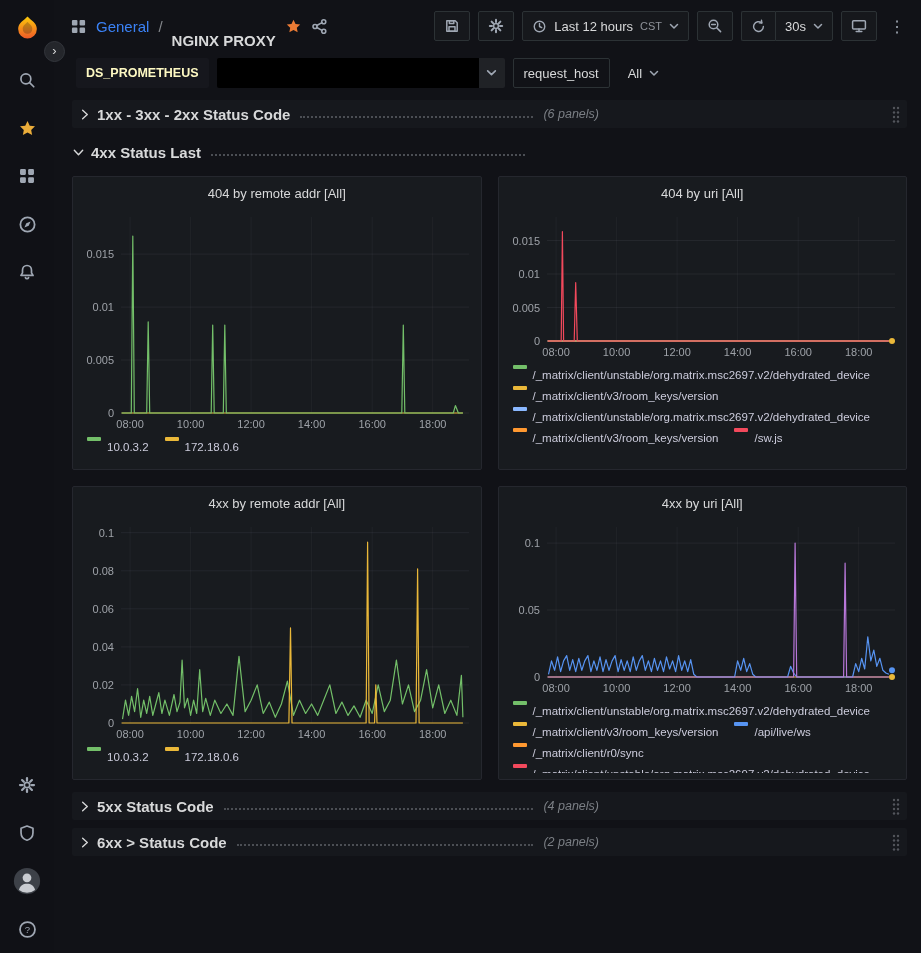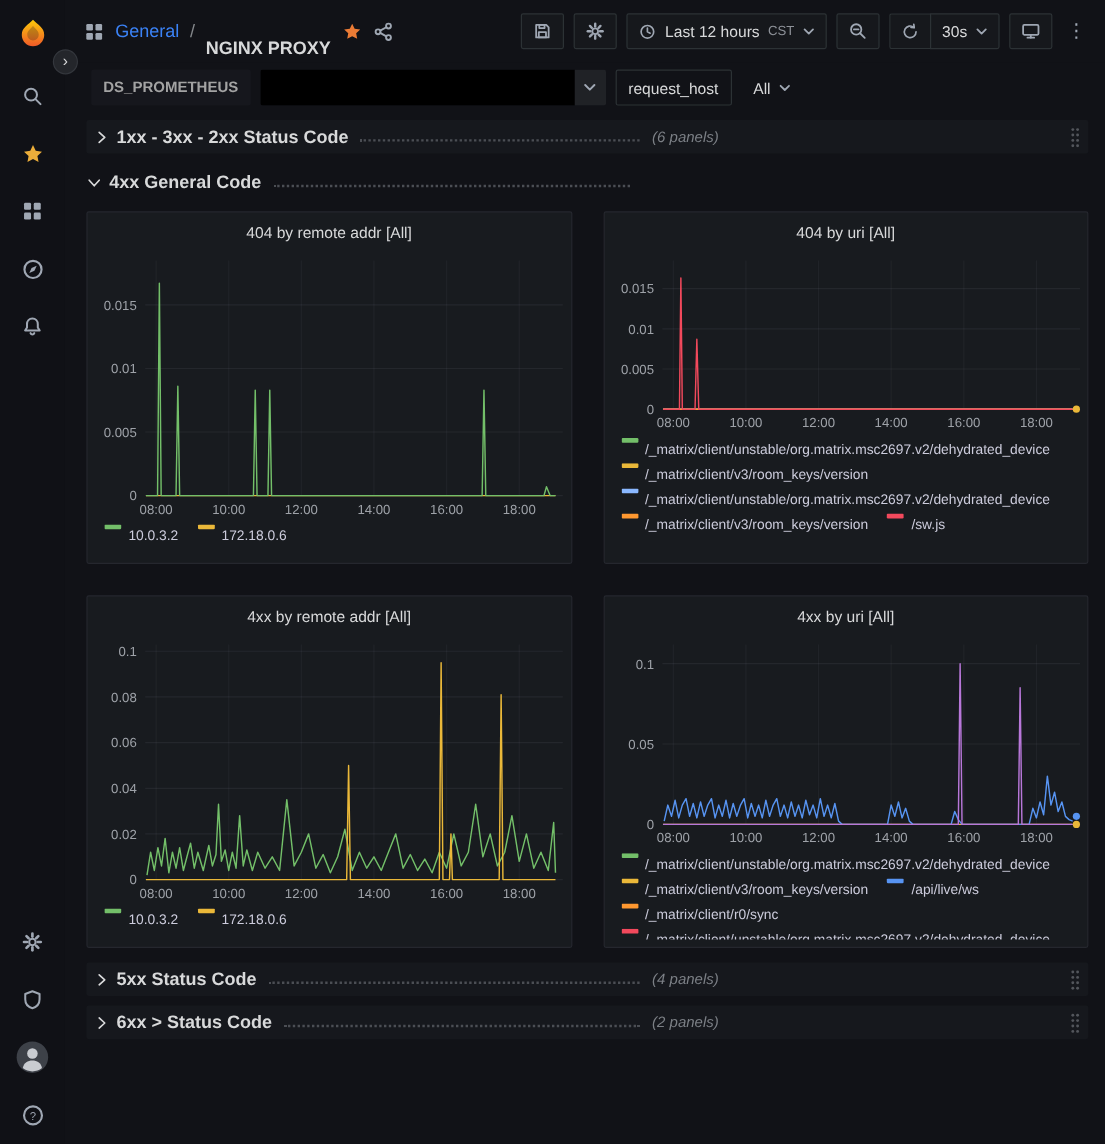"DS_PROMETHEUS" .var-label-ds { color: #a3a3a3 -> #fef9c3 }
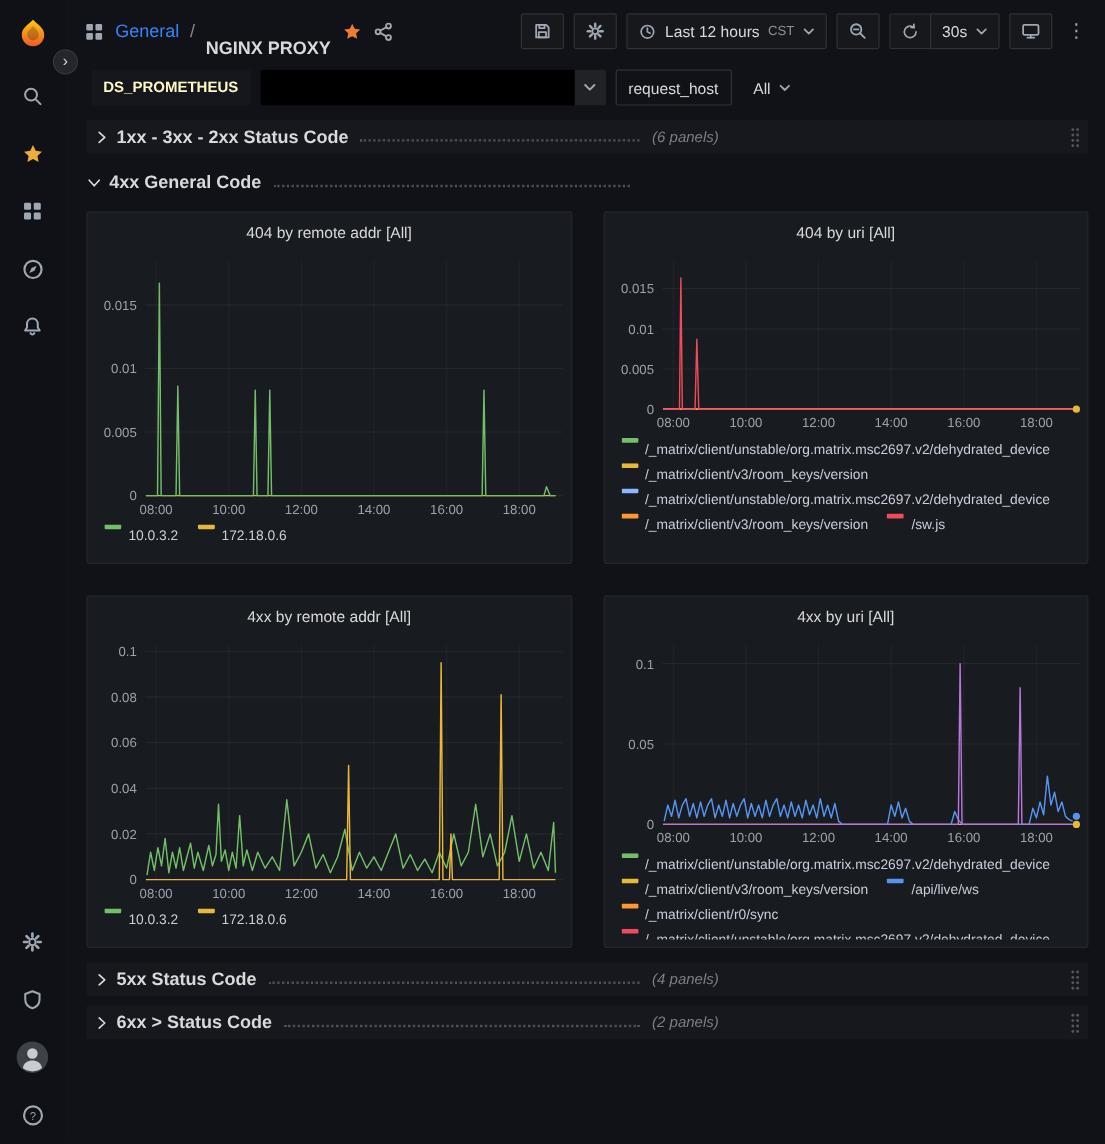"4xx General Code" span.row-title { text: General Code -> Status Last }
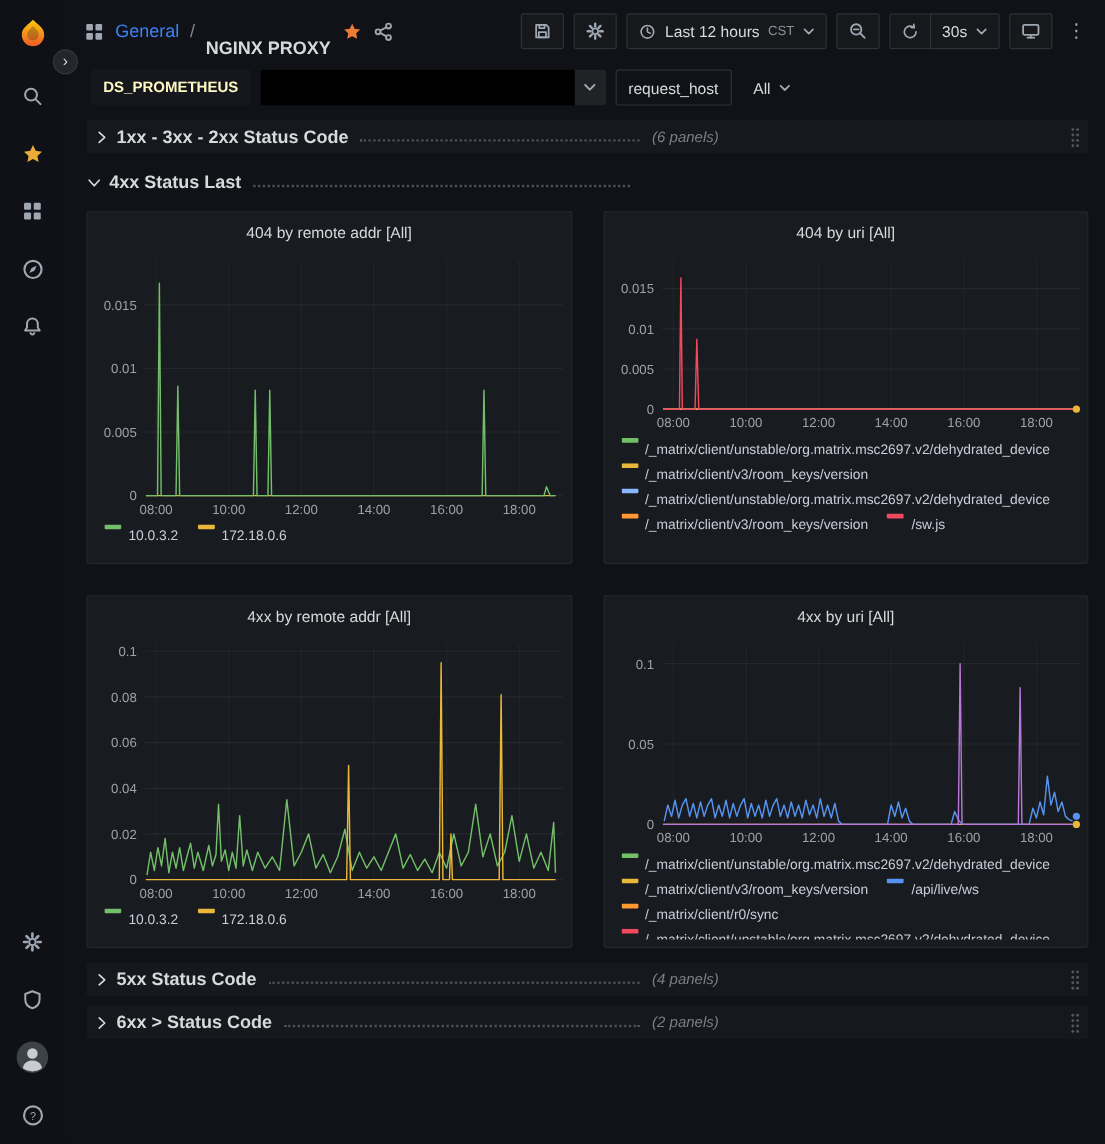"404 by remote addr [All]" .panel-grid { gap: 26px -> 16px }
